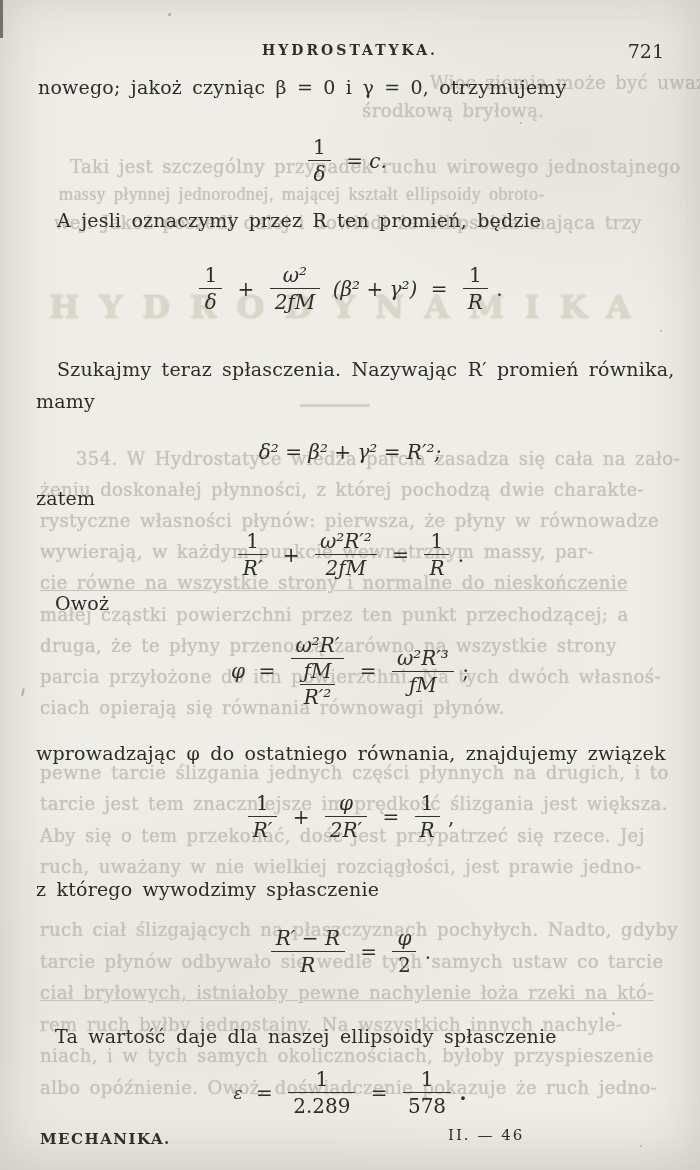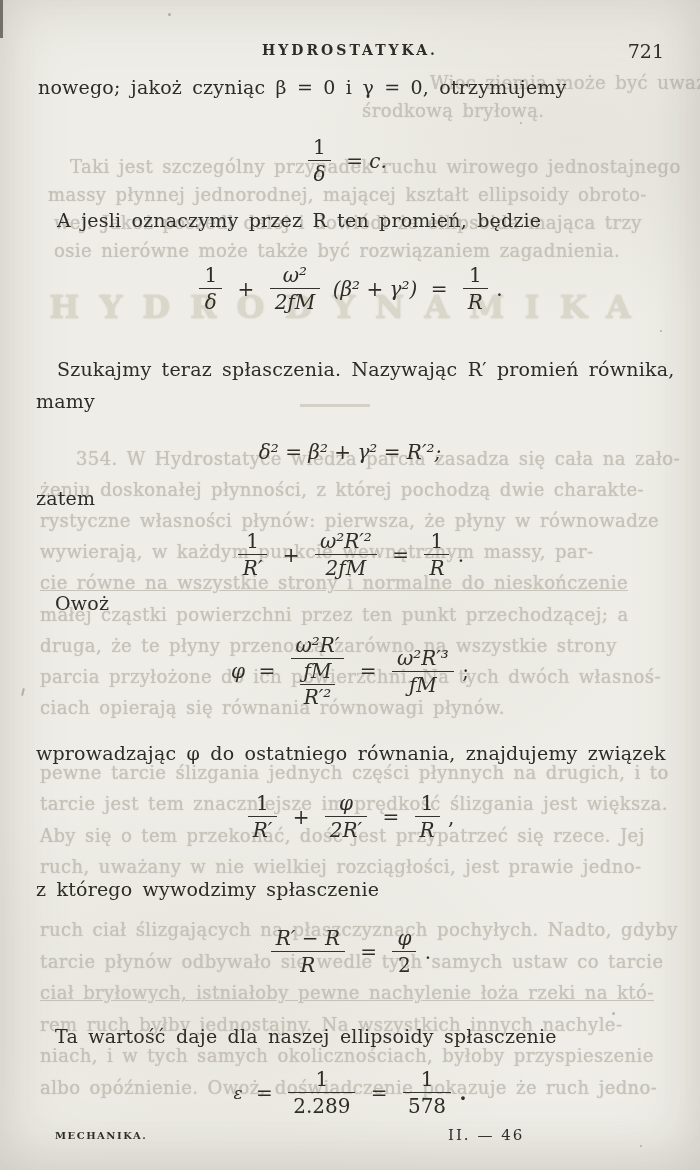"massy płynnej jednorodnej, mającej" div.bleed { font-family: none -> Liberation Serif, serif; left: 48px -> 59px }
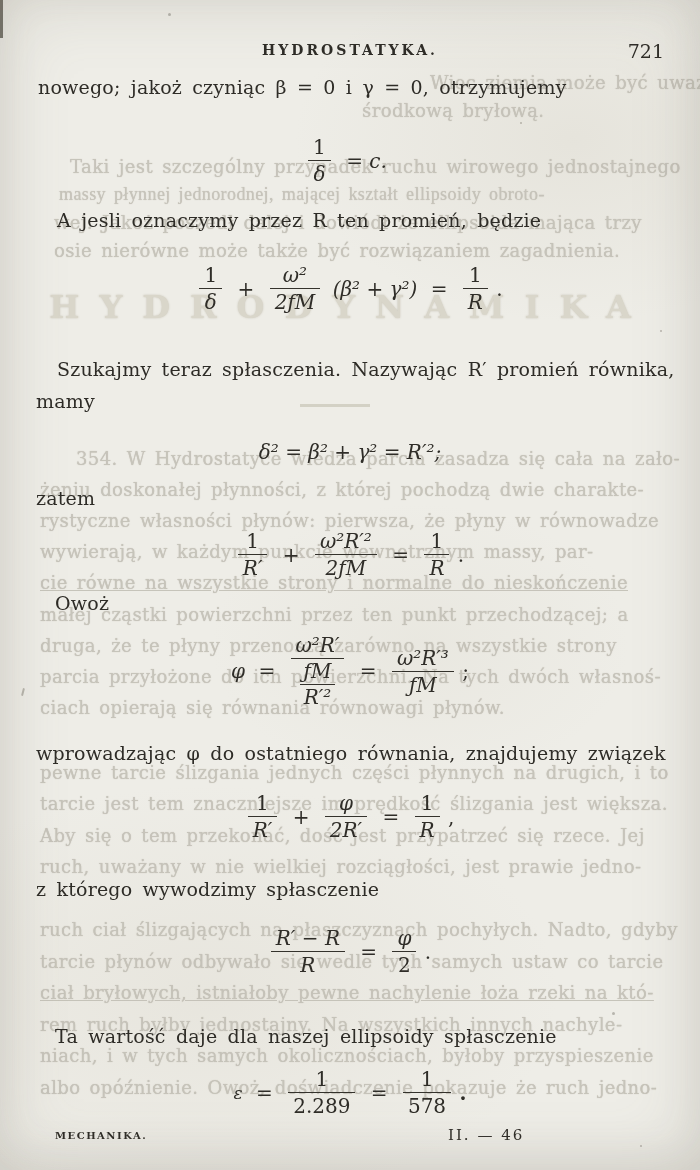"osie nierówne może także być" div.bleed { html: <div>osie nierówne może także być rozwiązaniem zagadnienia.</div> -> none }
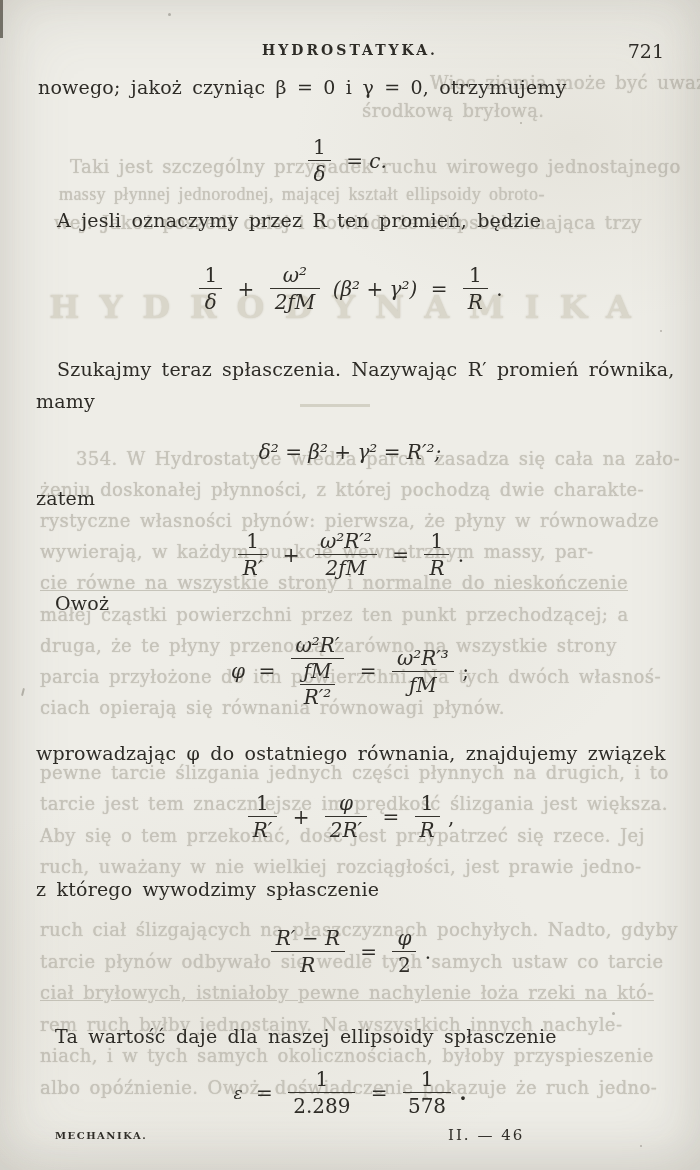"MECHANIKA." .footer-left { font-size: 10px -> 15px; left: 55px -> 40px }
